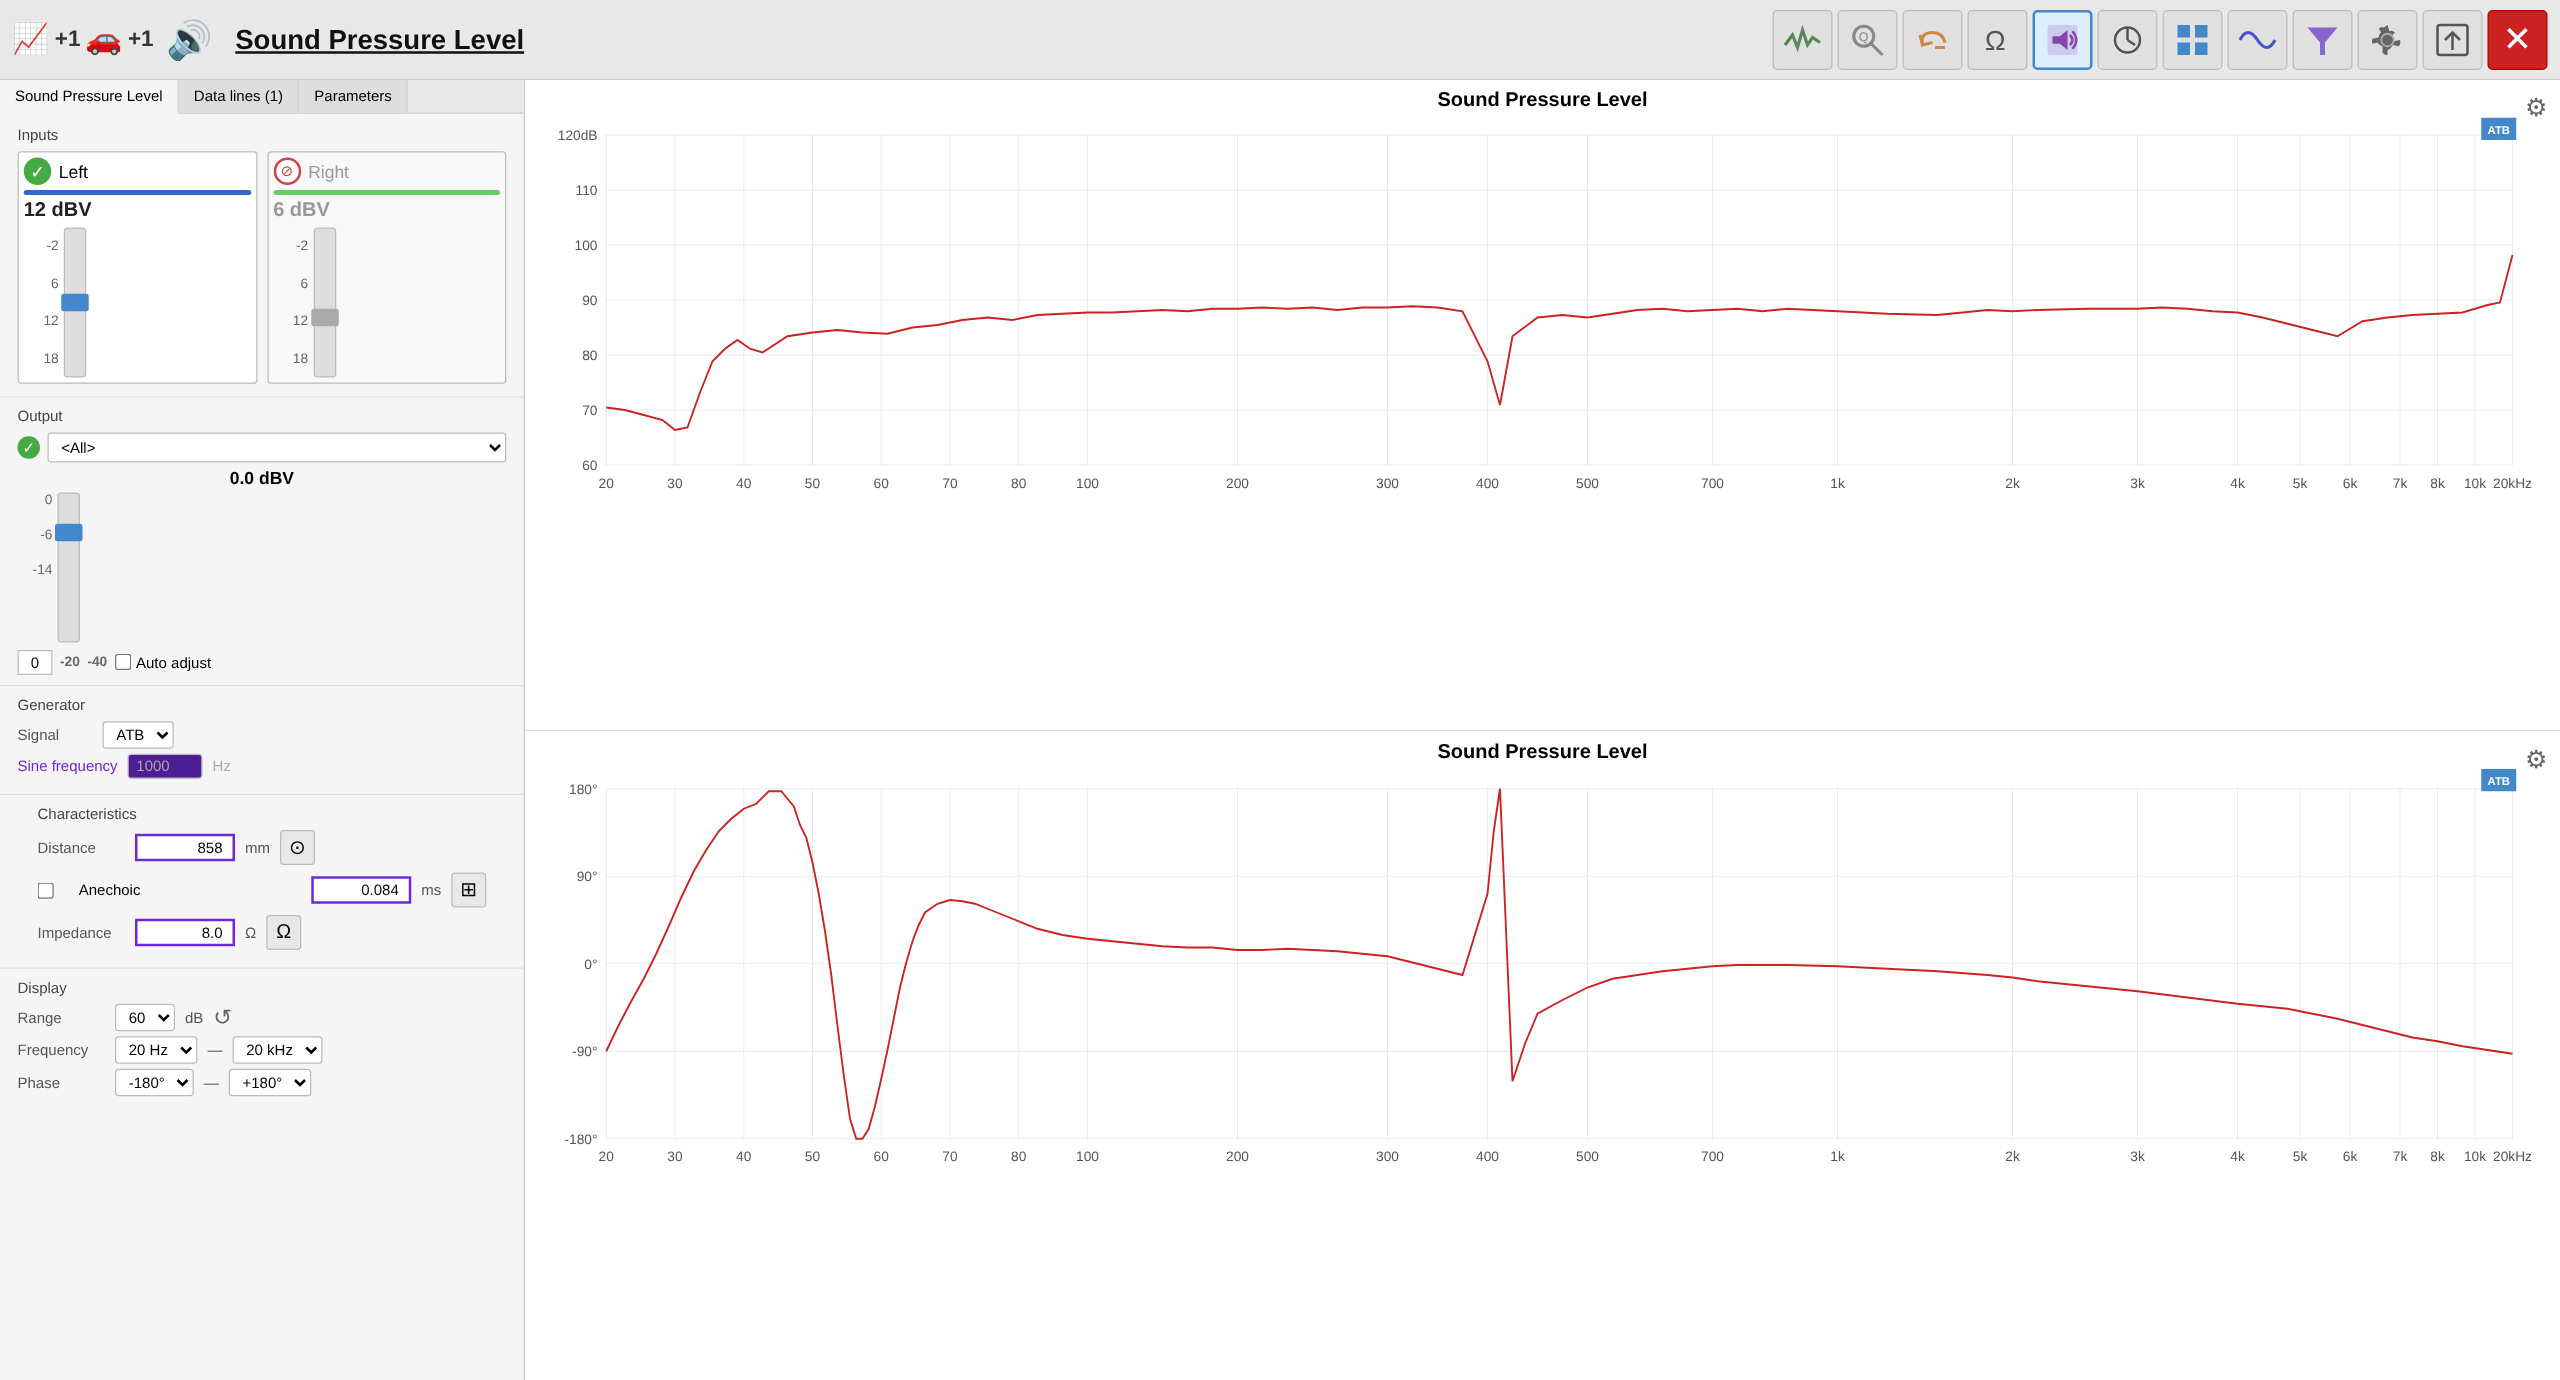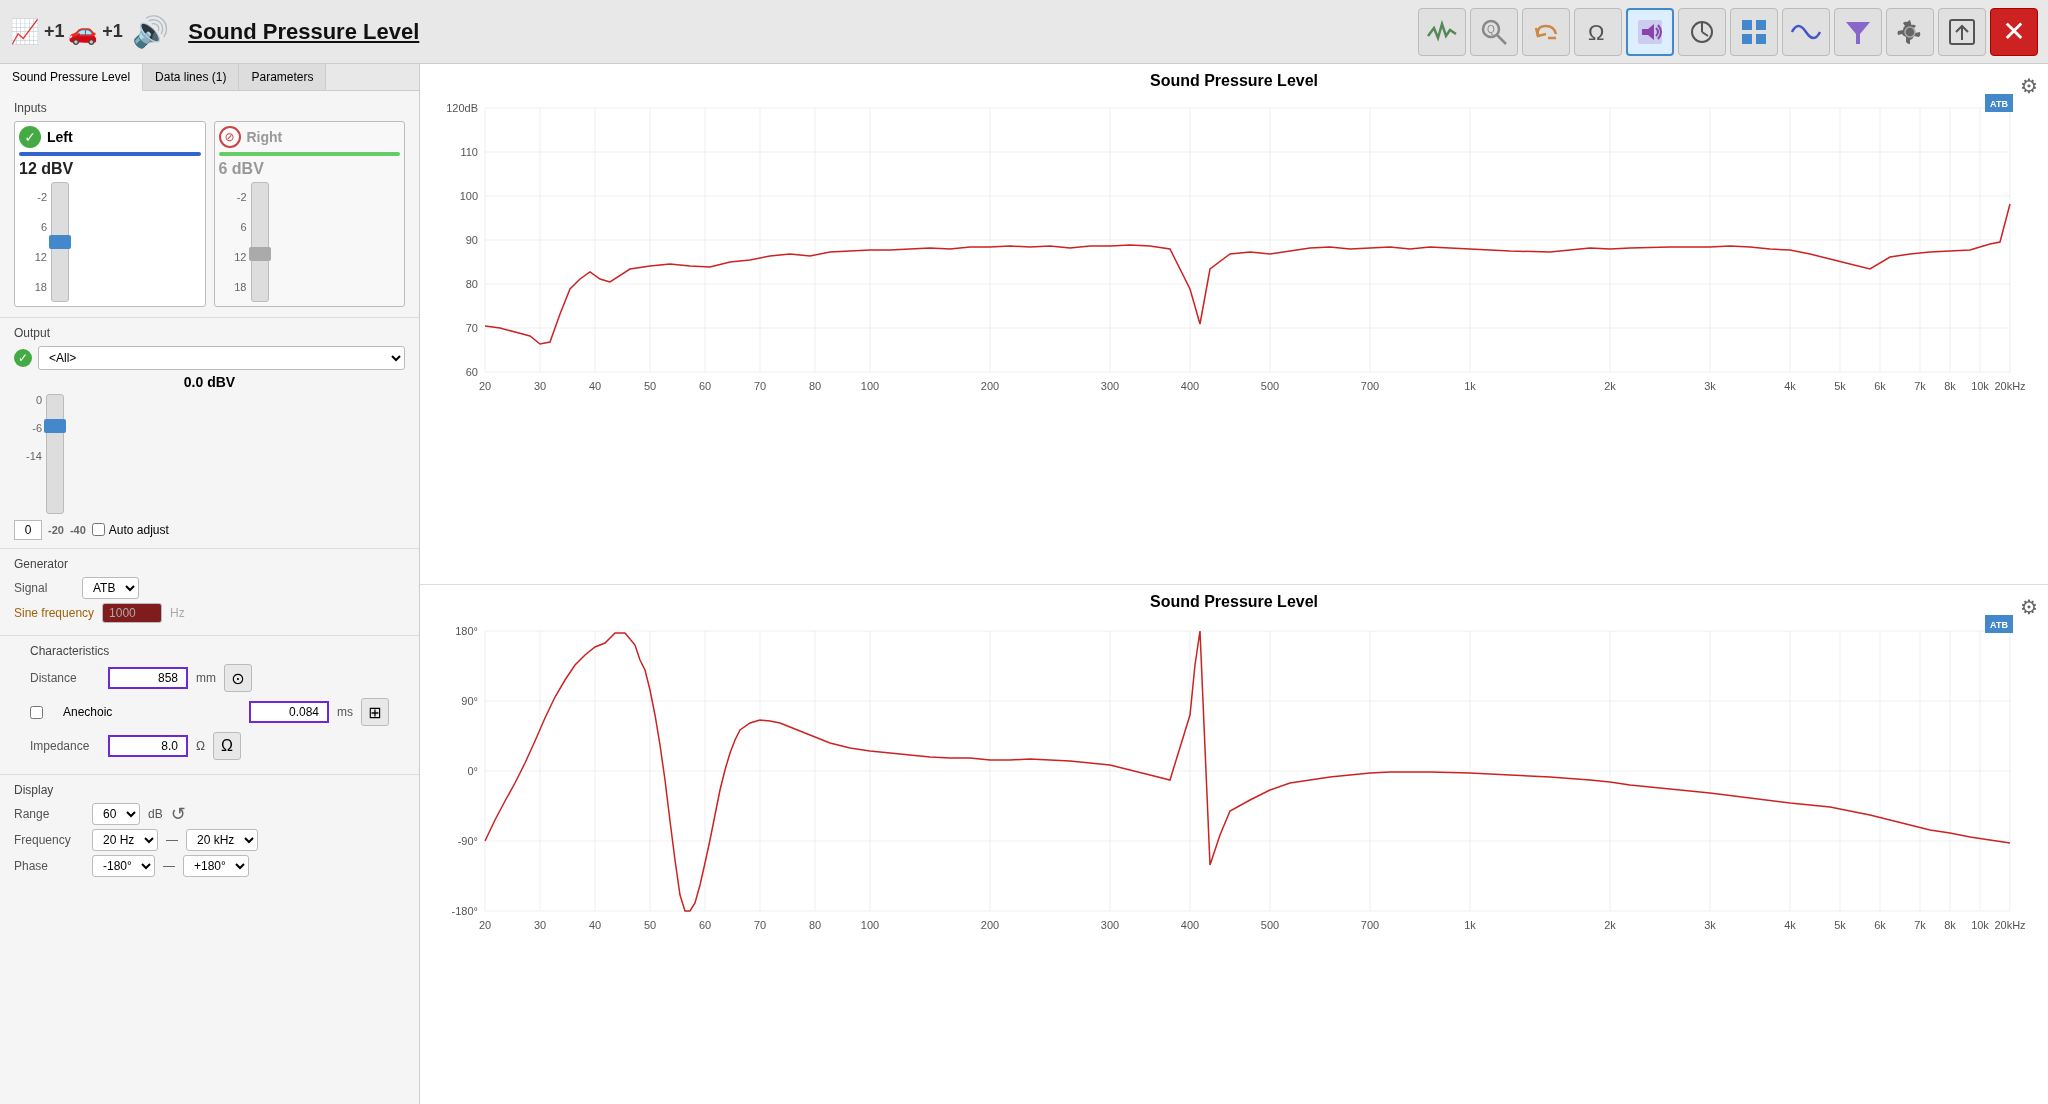"Left" .channel-name { font-weight: bold -> normal }
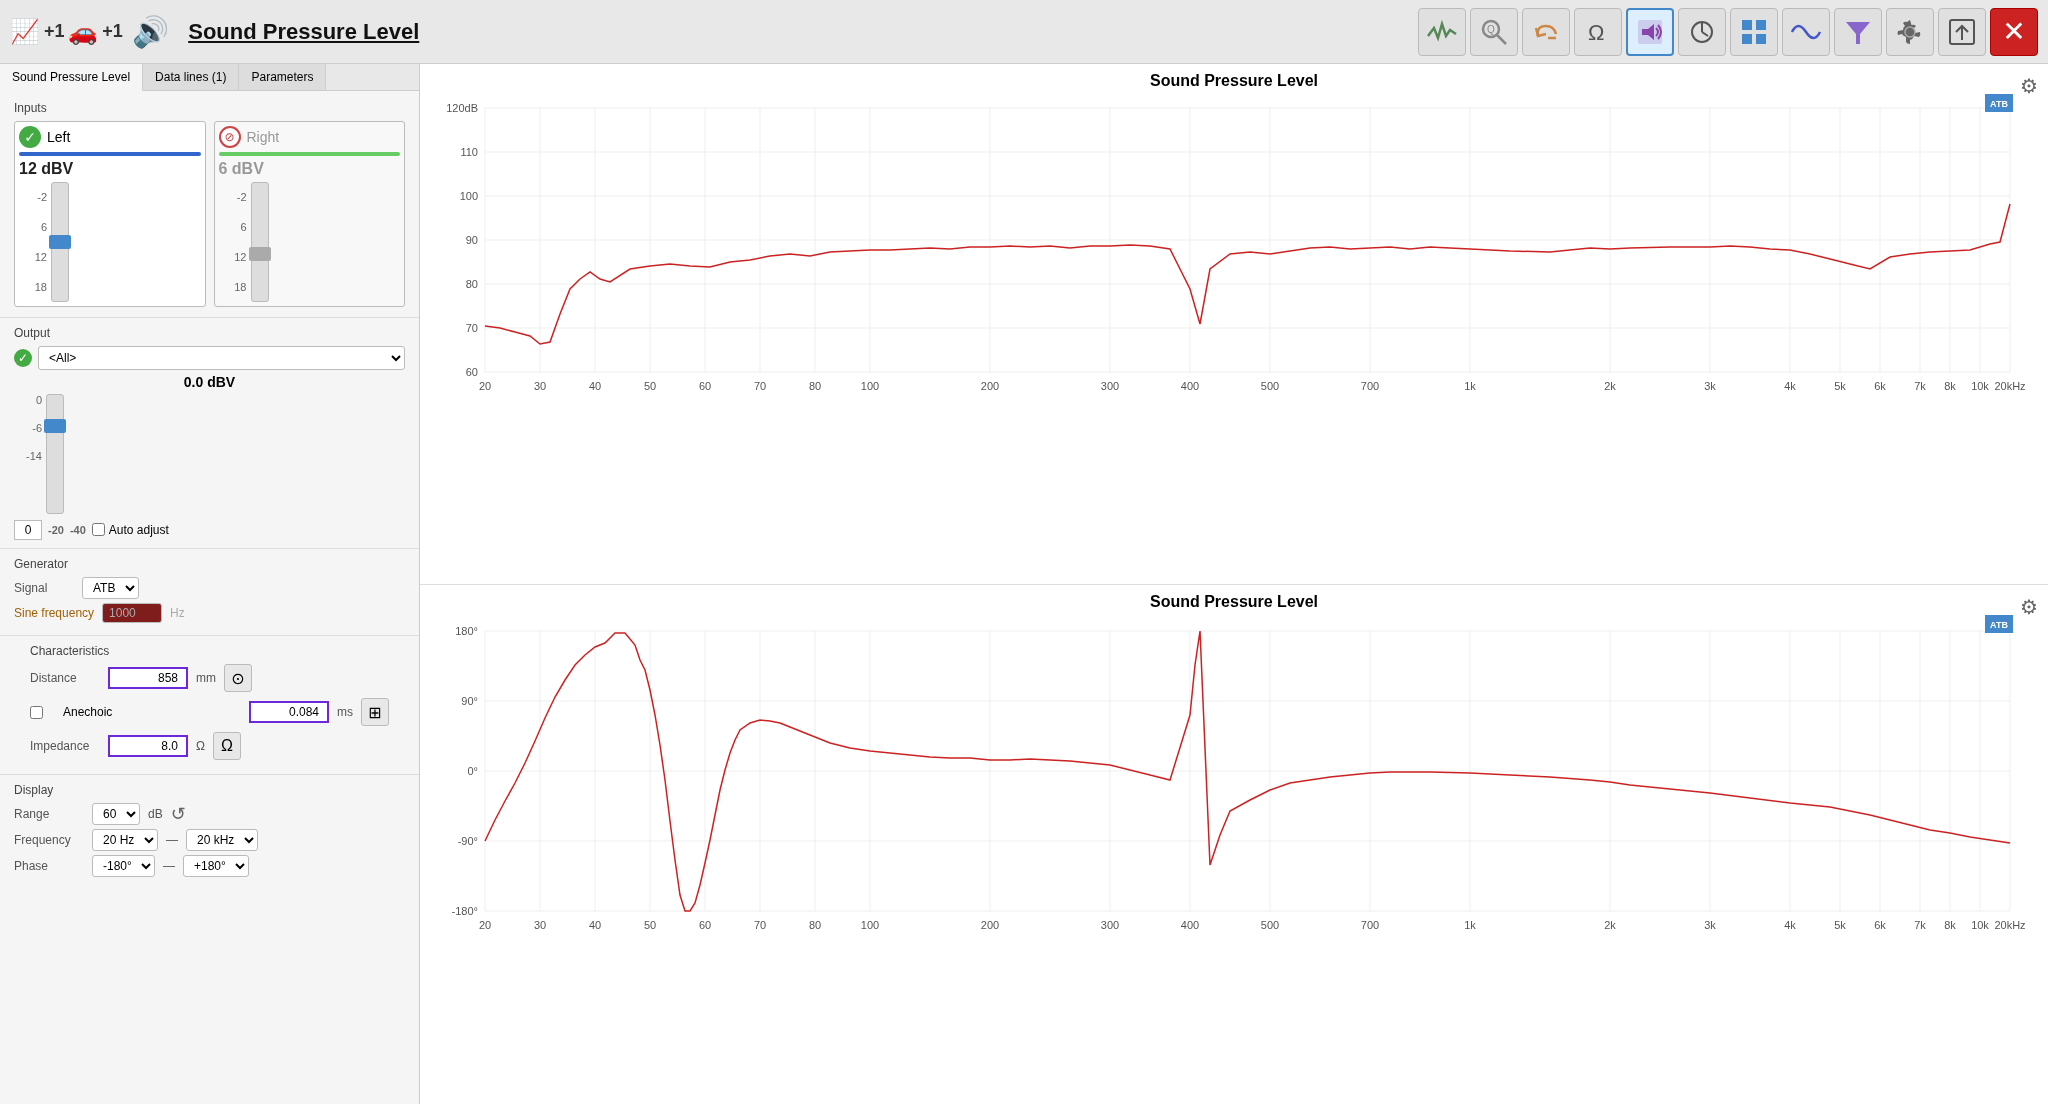"Sine frequency" span.gen-label { color: #a16207 -> #6d28d9 }
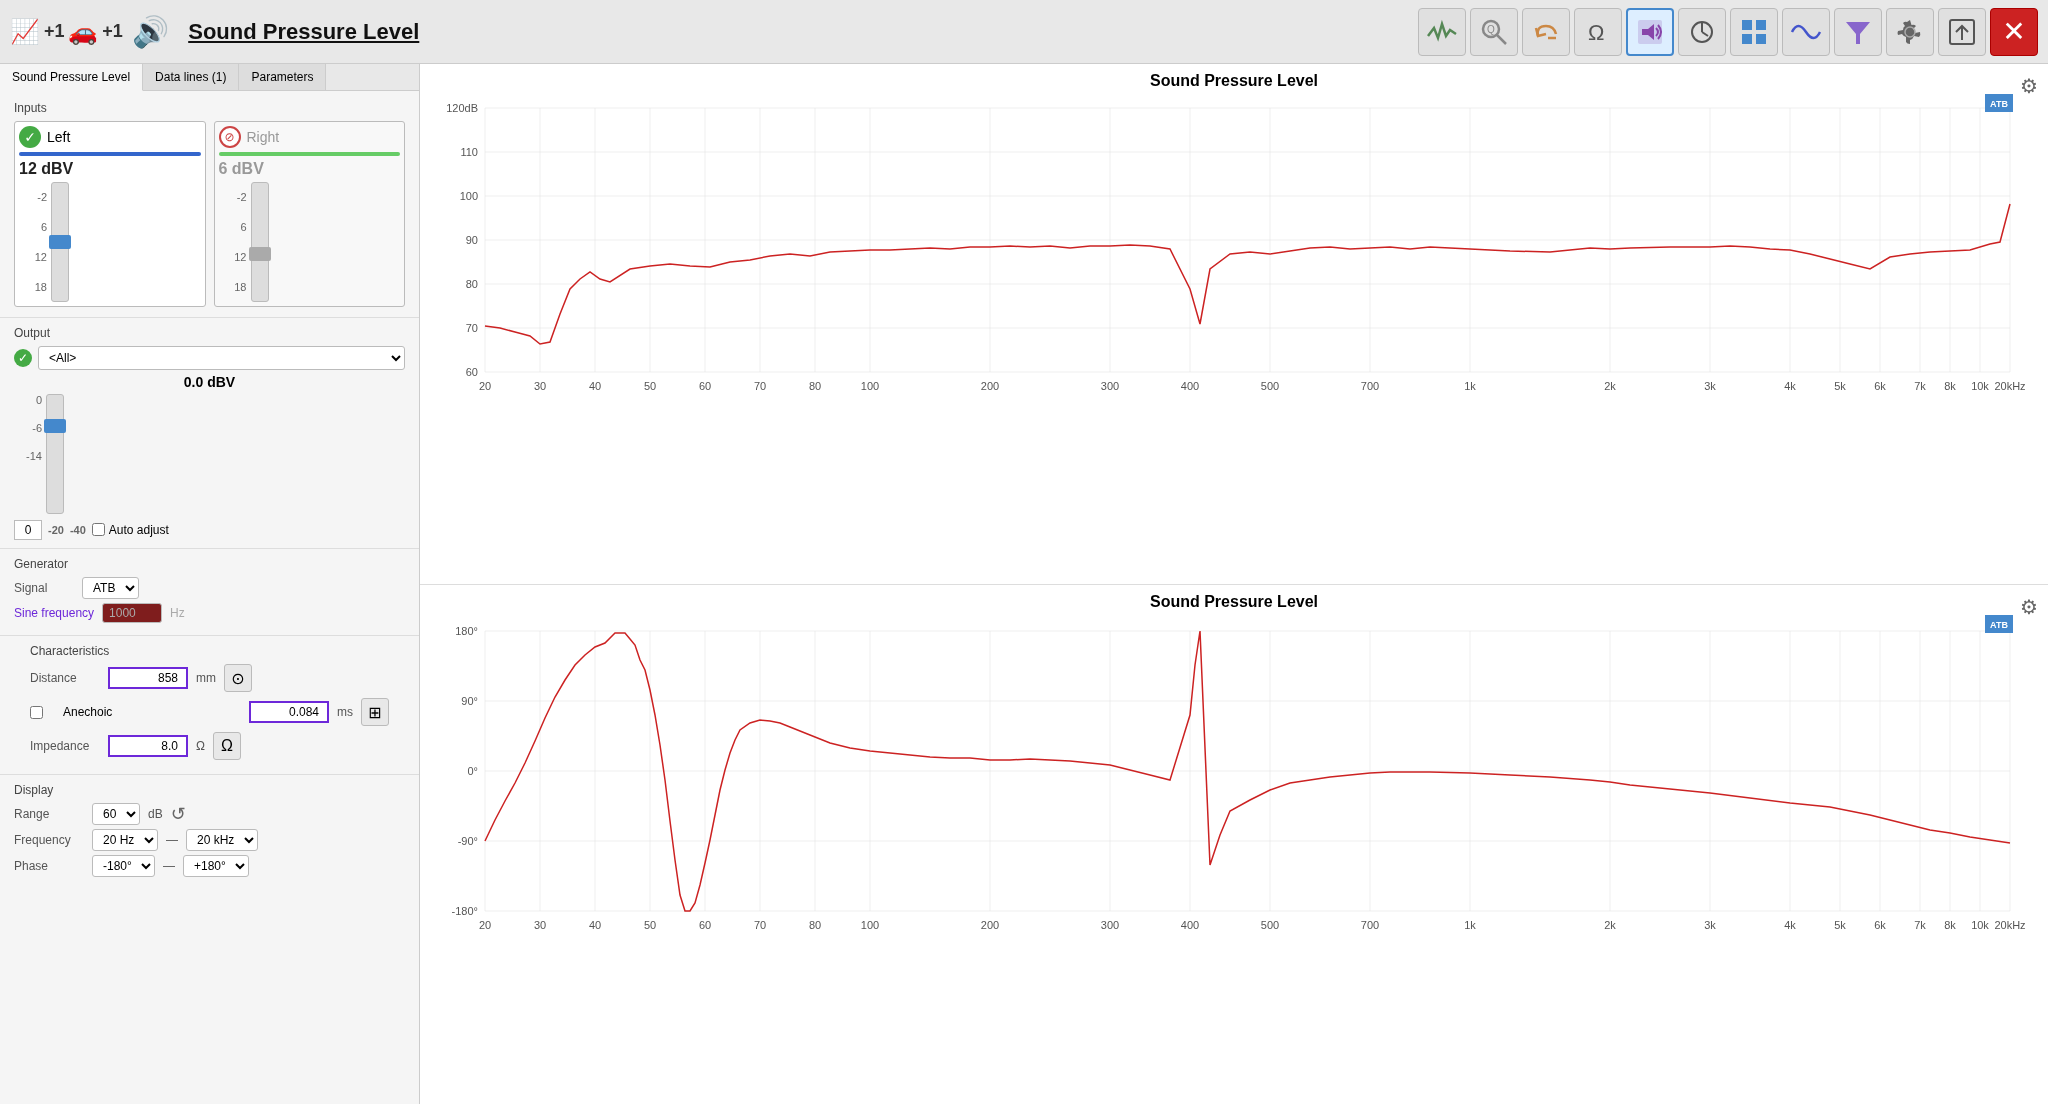"1000" .gen-input { background: #7f1d1d -> #4c1d95 }
